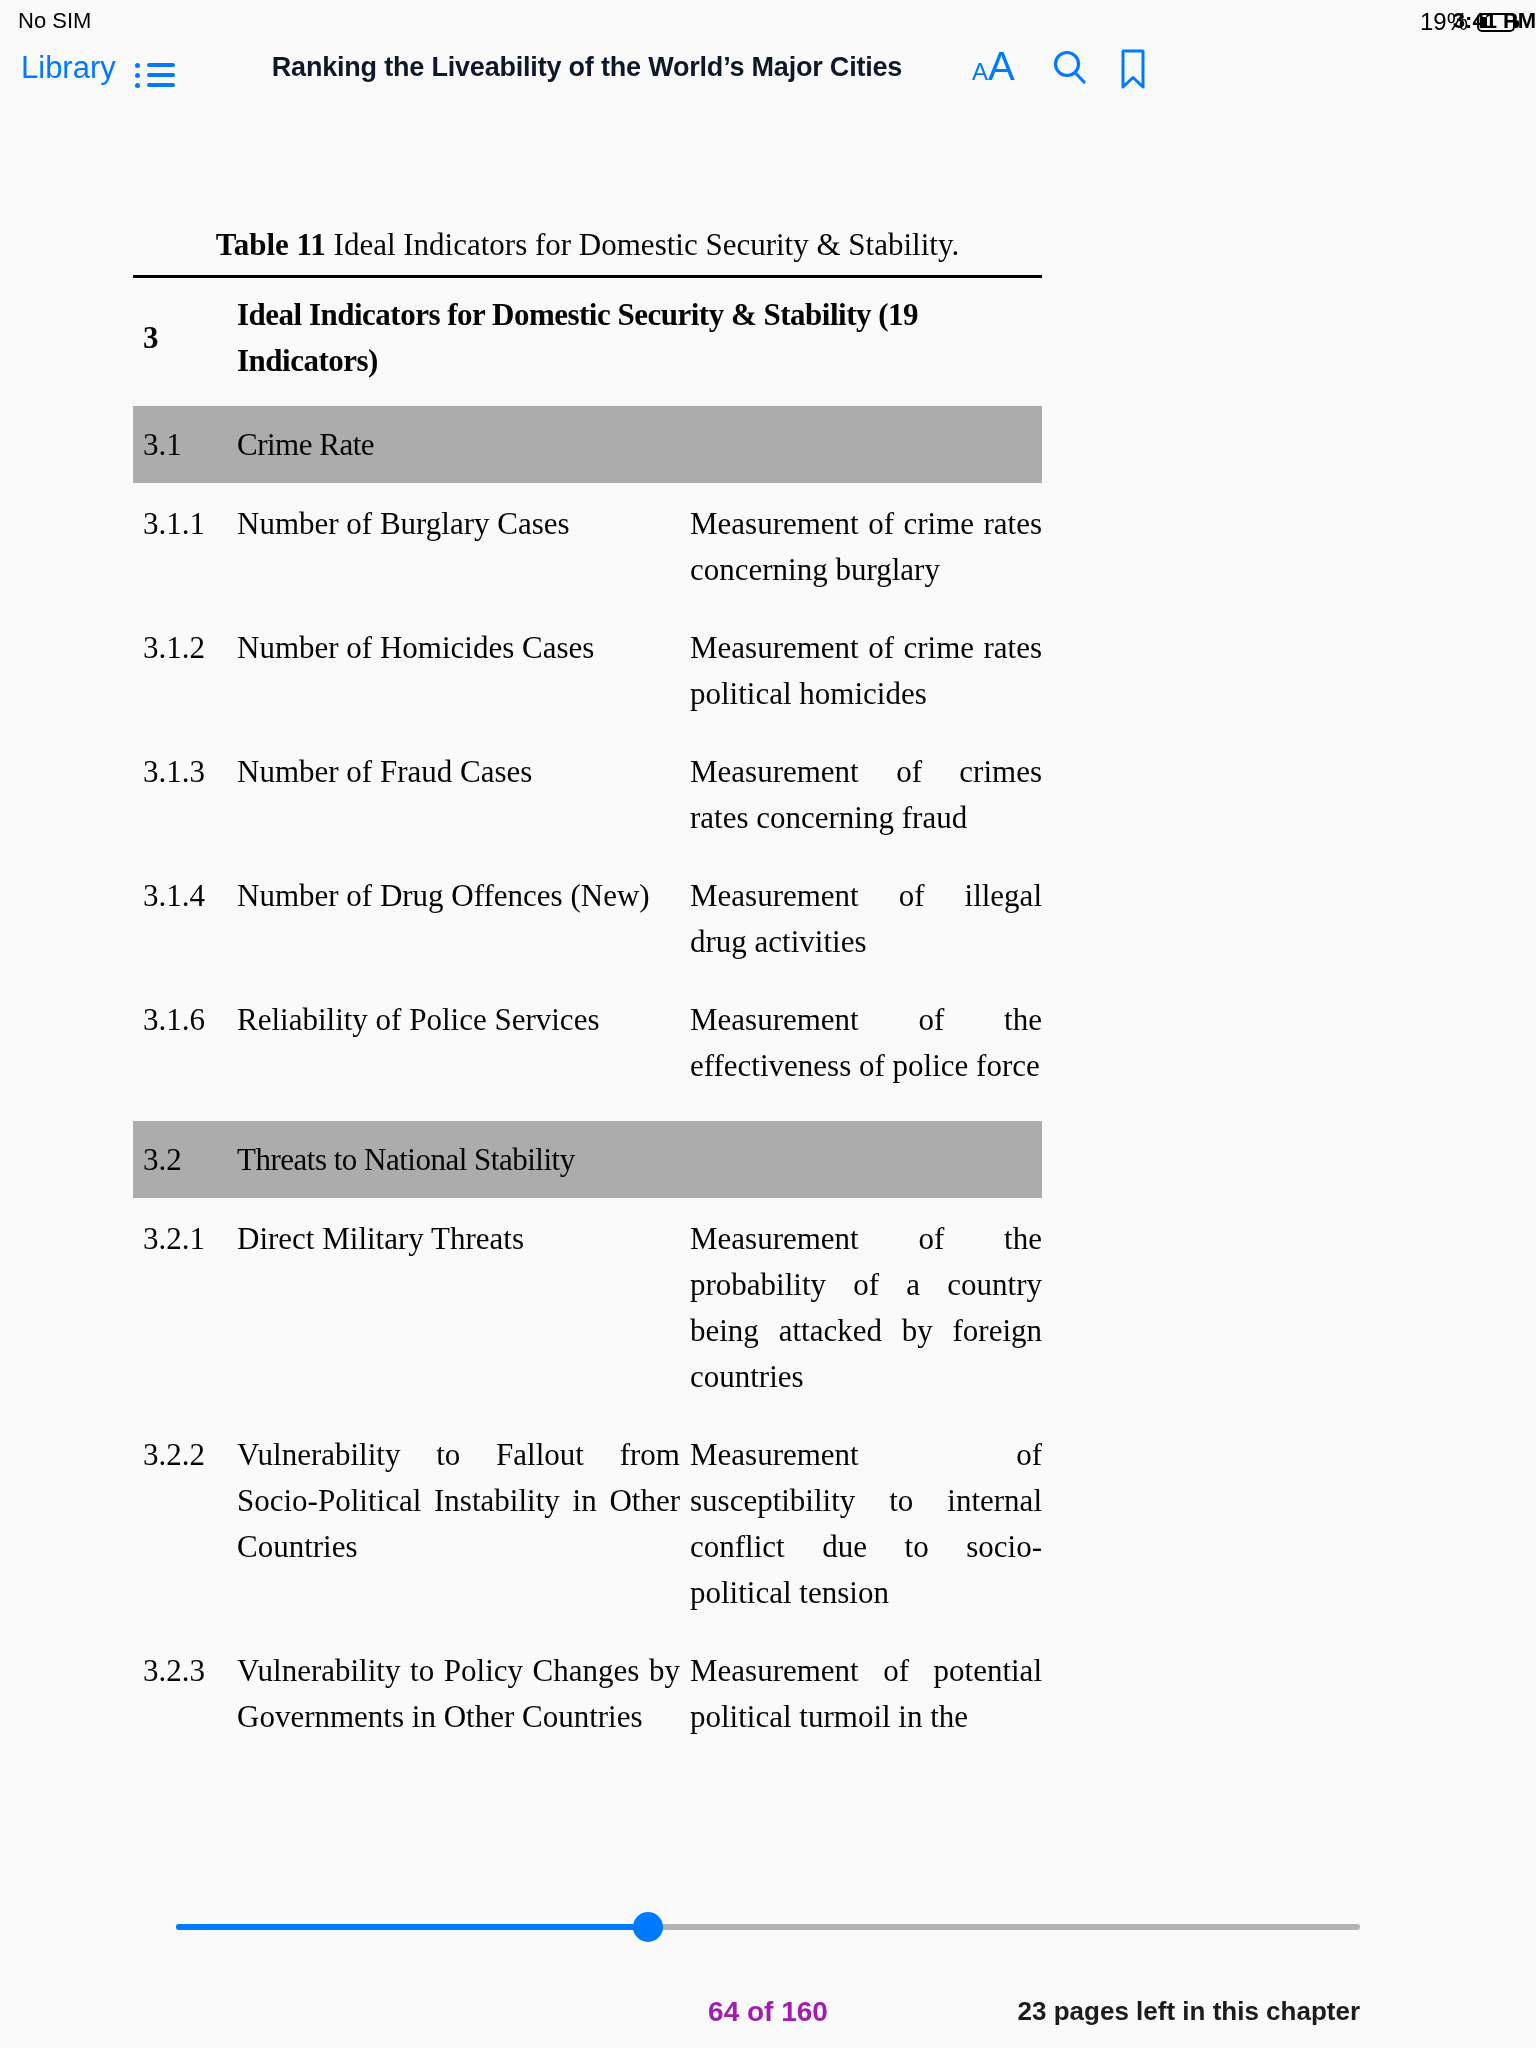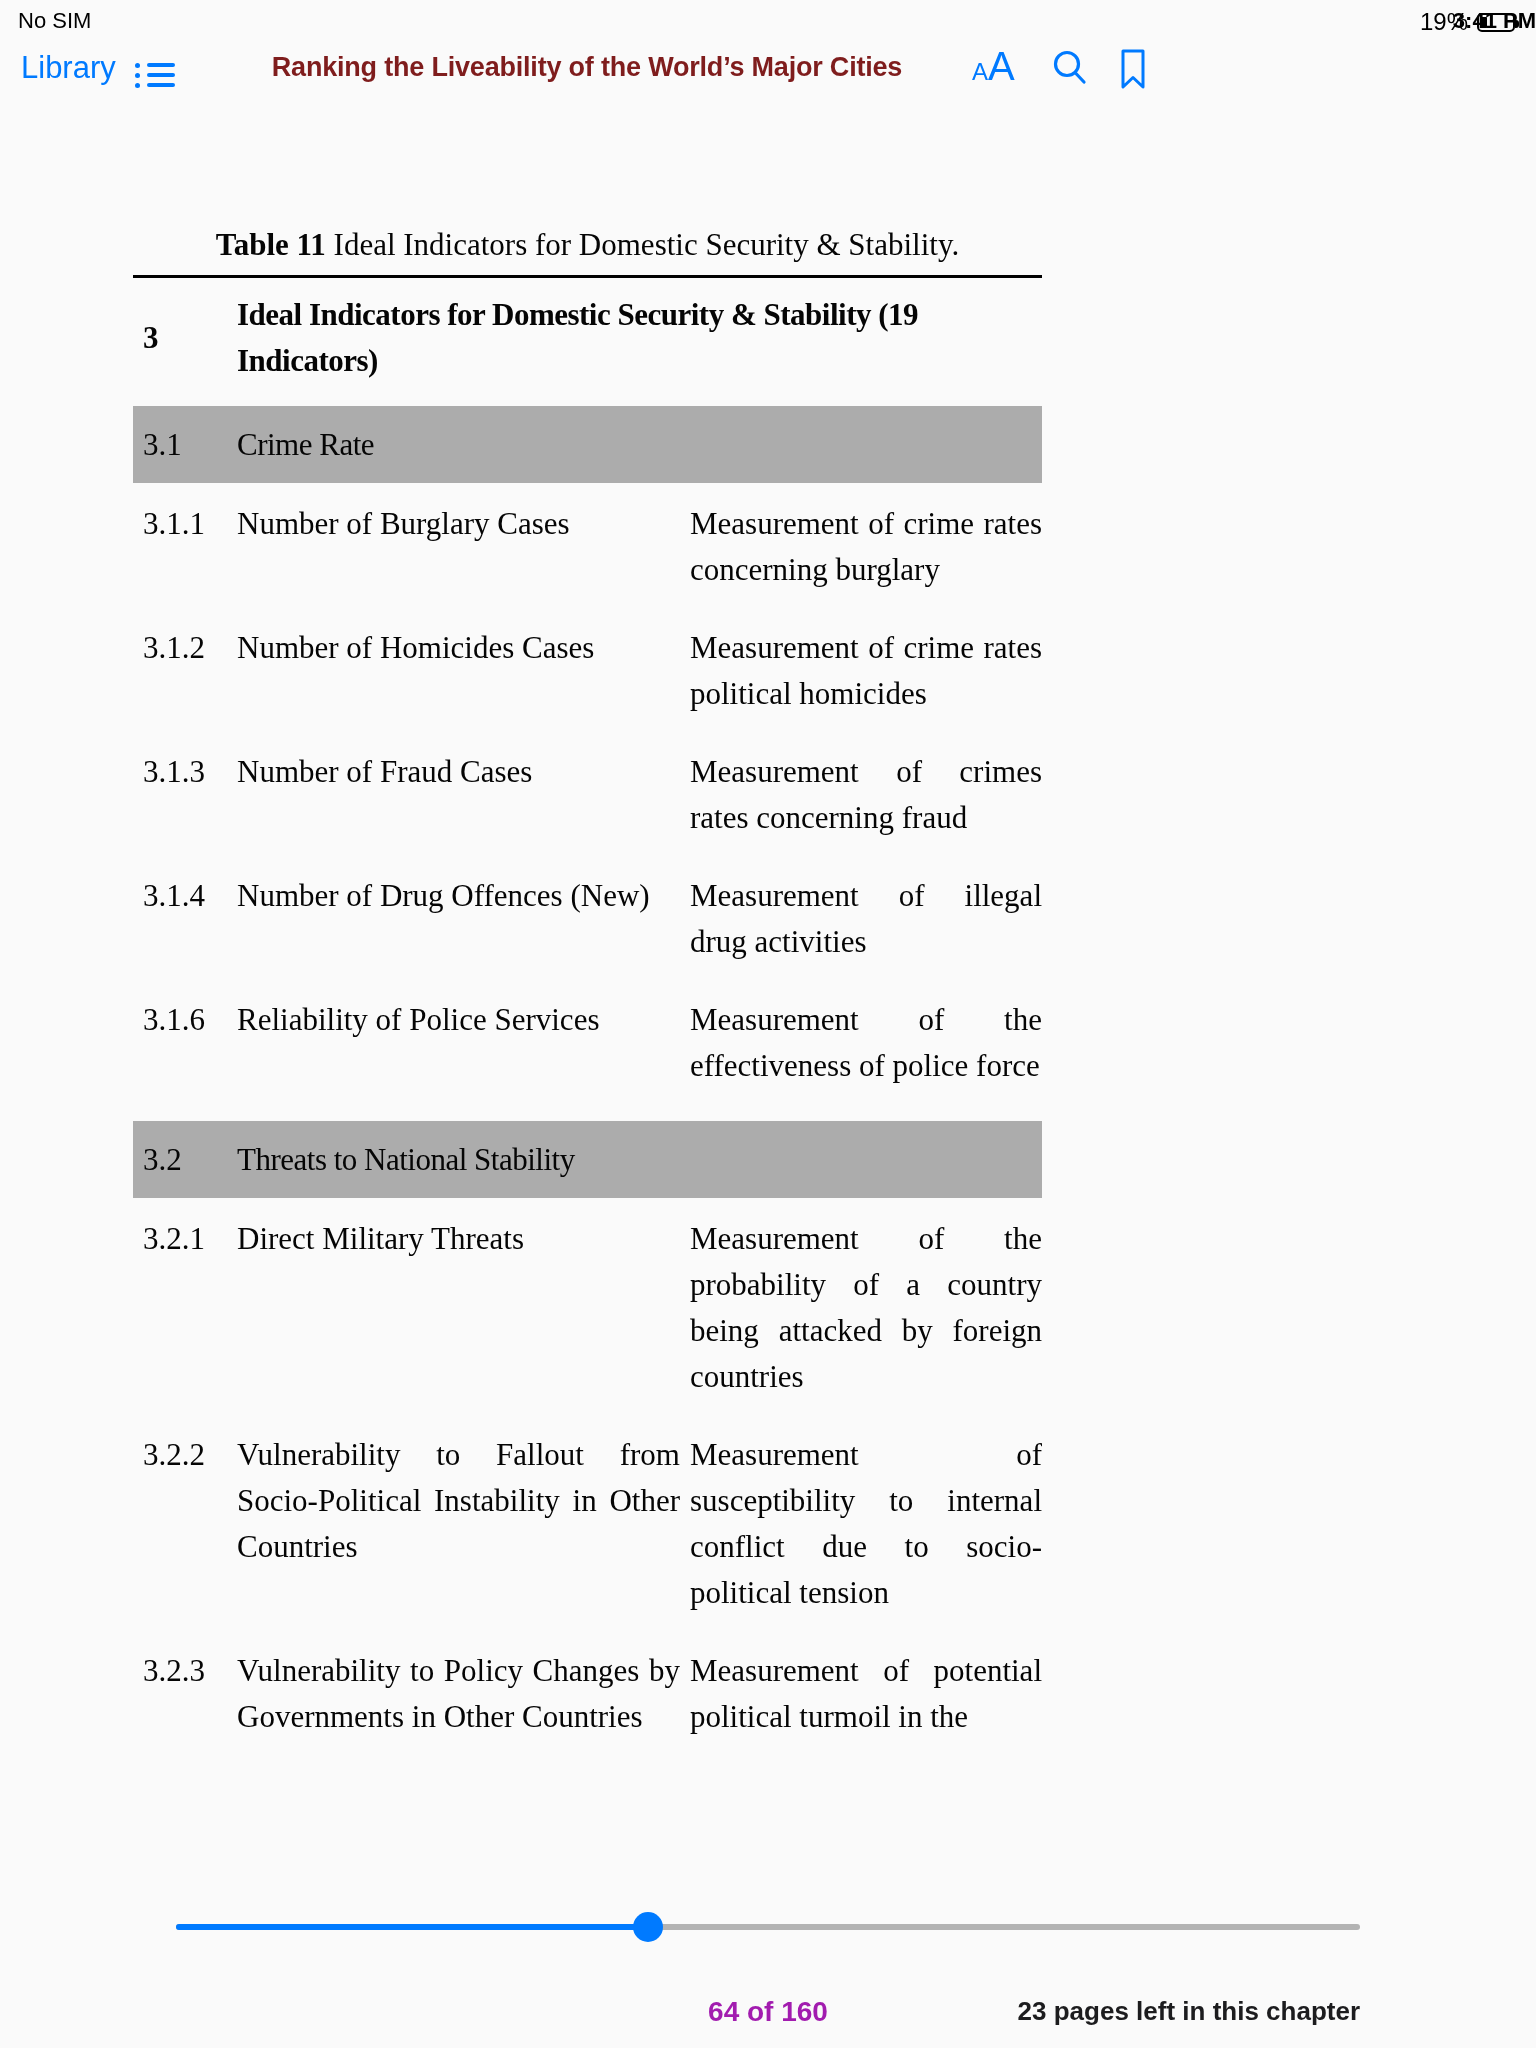"Ranking the Liveability of the" .nav-title { color: #7f1d1d -> #0f172a }
